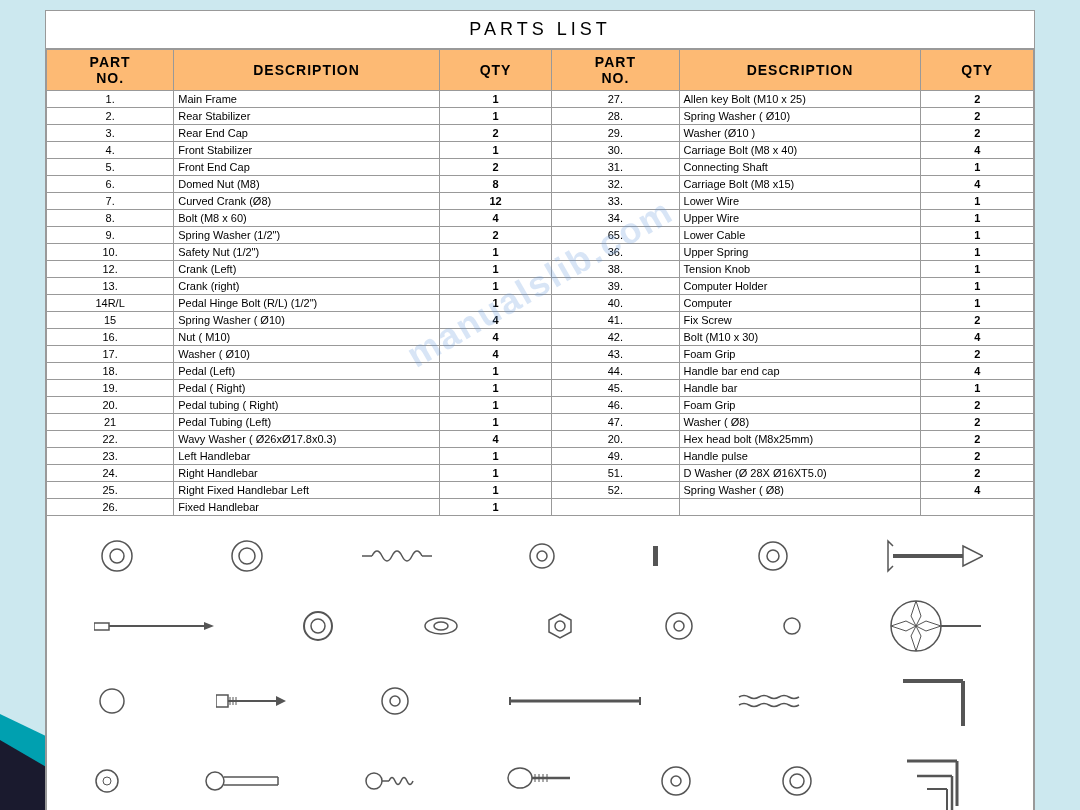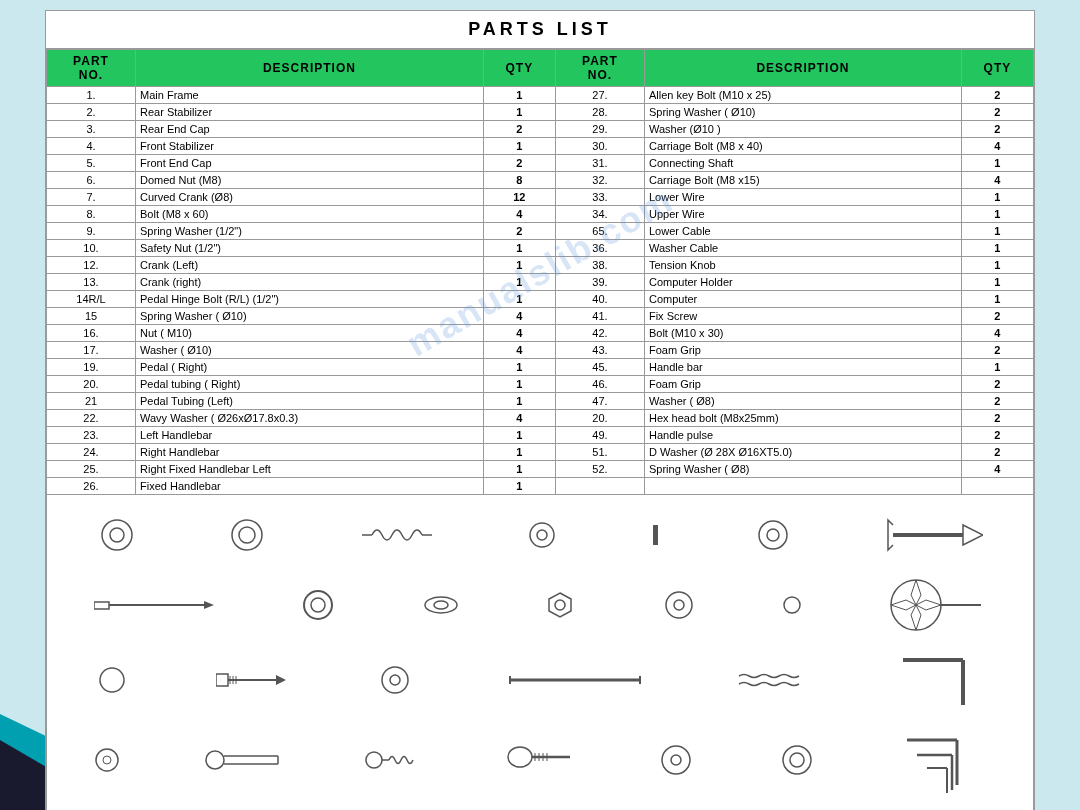"PARTS LIST" .table-title { font-weight: bold -> normal }
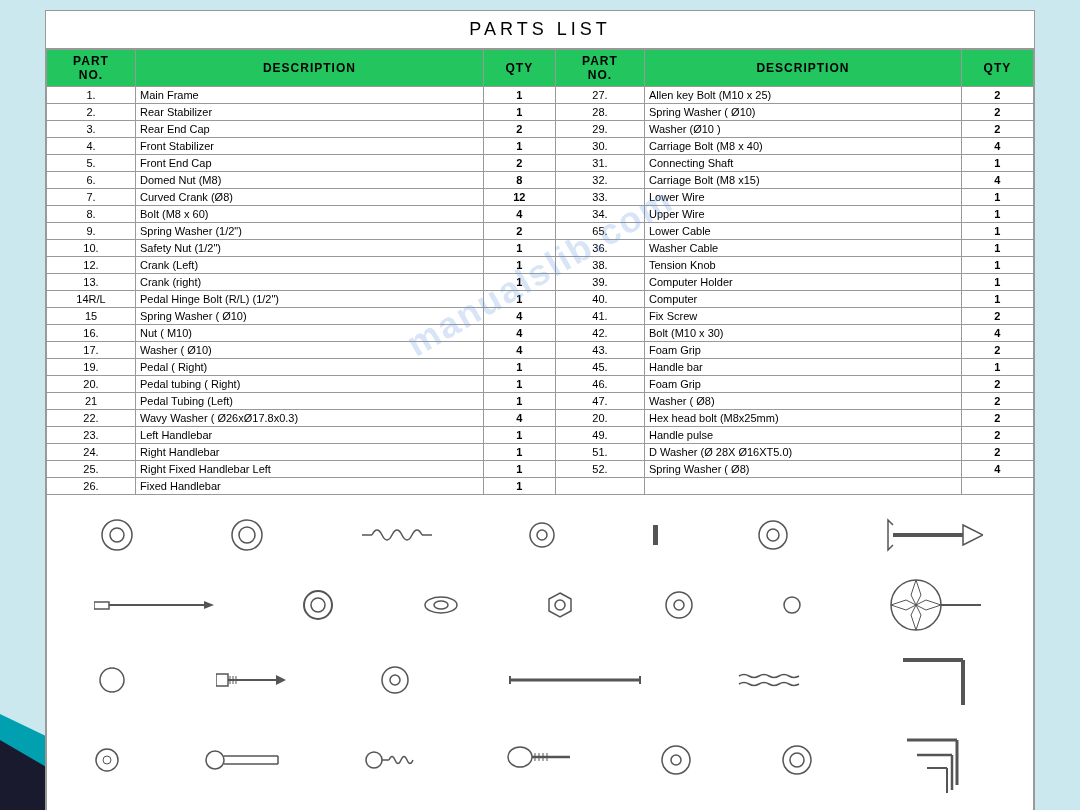"PART" .parts-table th { background: #22c55e -> #fdba74; font-size: 12px -> 14px; padding: 4px 3px -> 4px 19px }
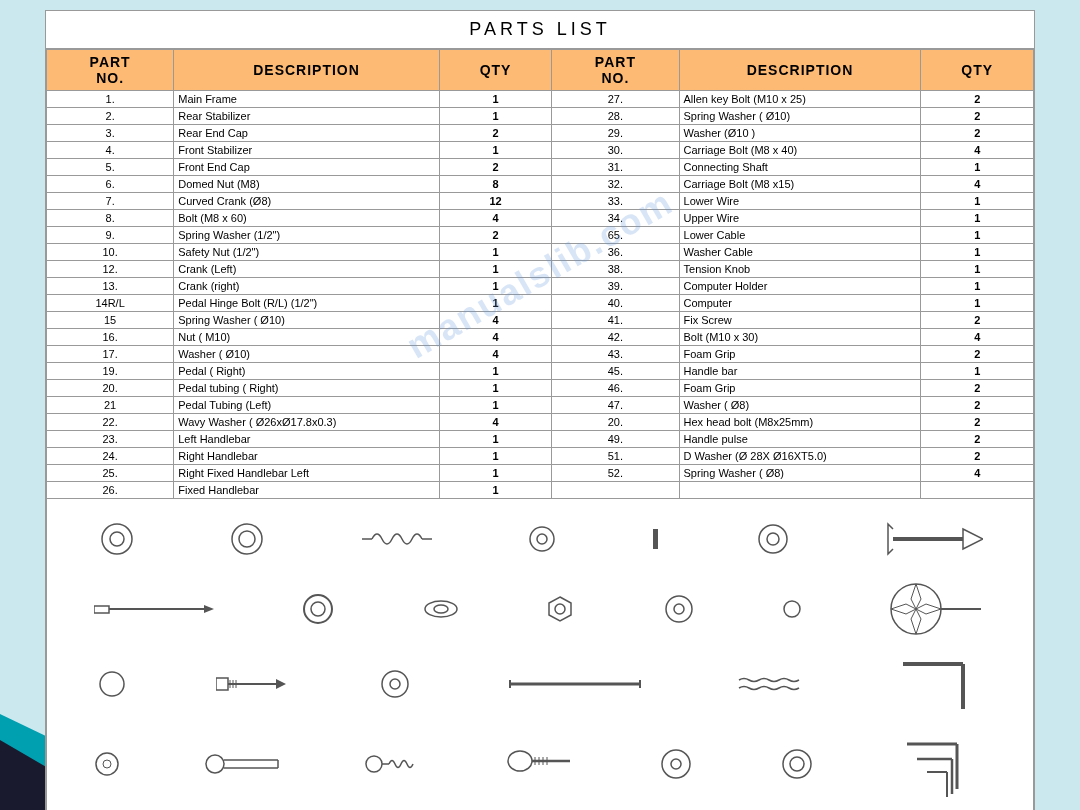"Washer Cable" td { text: Washer Cable -> Upper Spring }
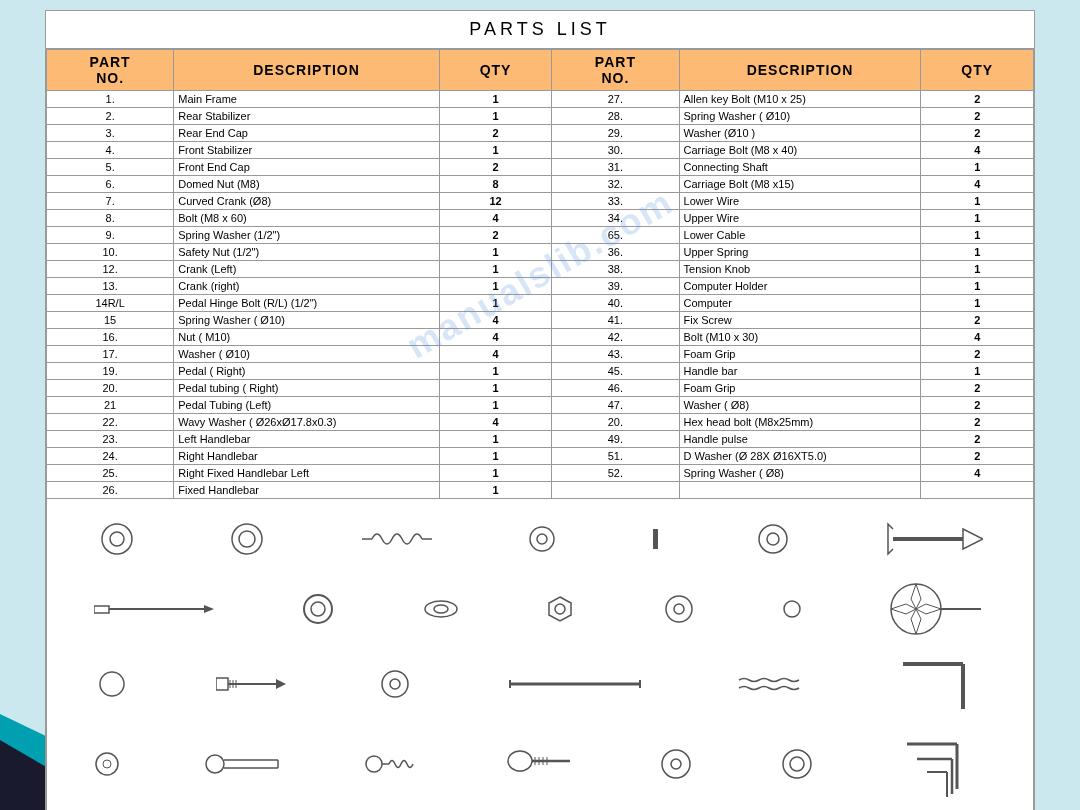"18." tr { html: none -> <tr> <td>18.</td> <td>Pedal (Left)</td> <td>1</td> <td>44.</td> <td>Handle bar end cap</td> <td>4</td> </tr> }
